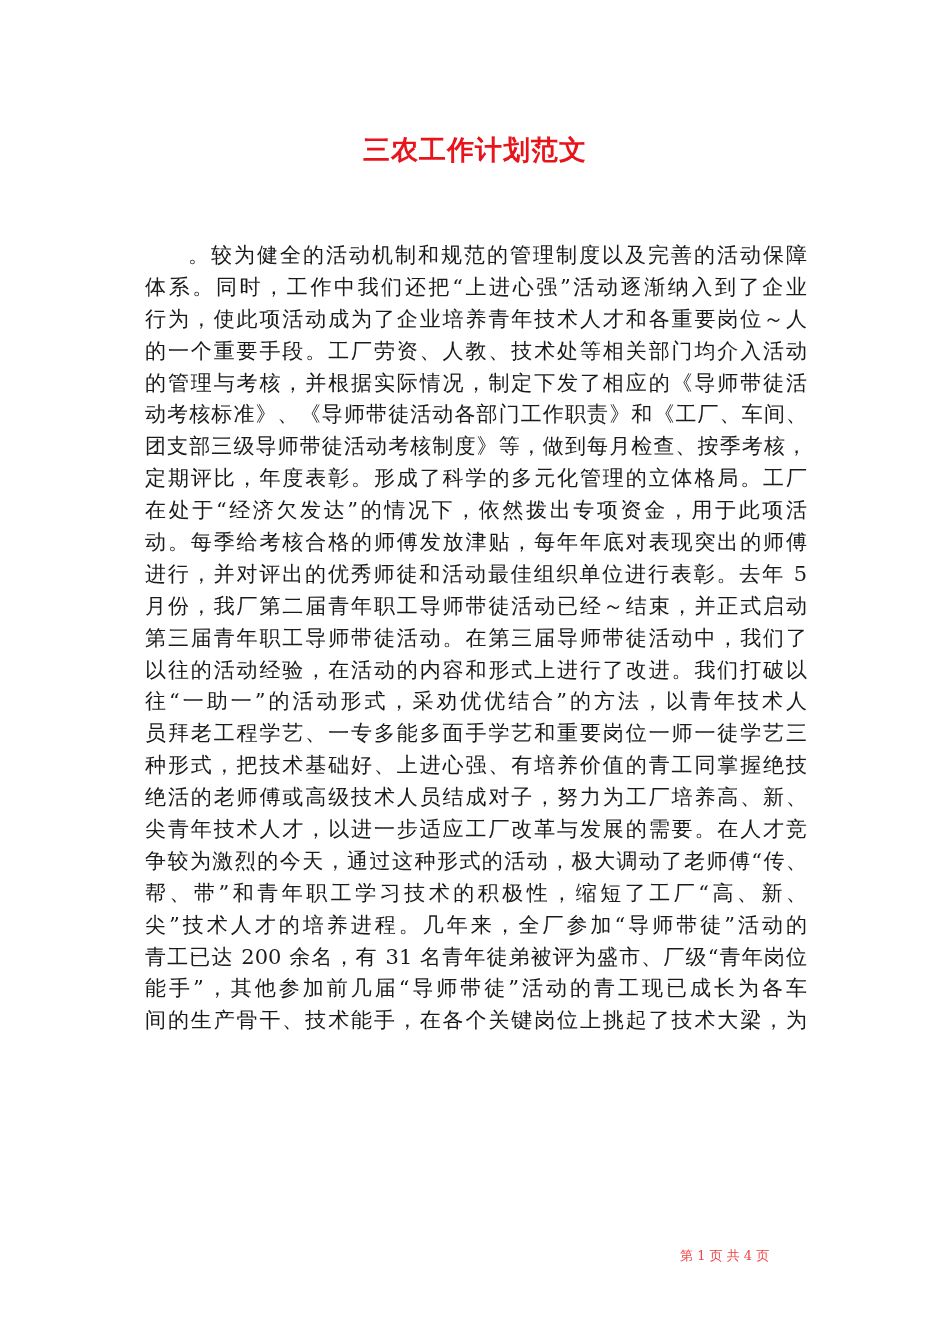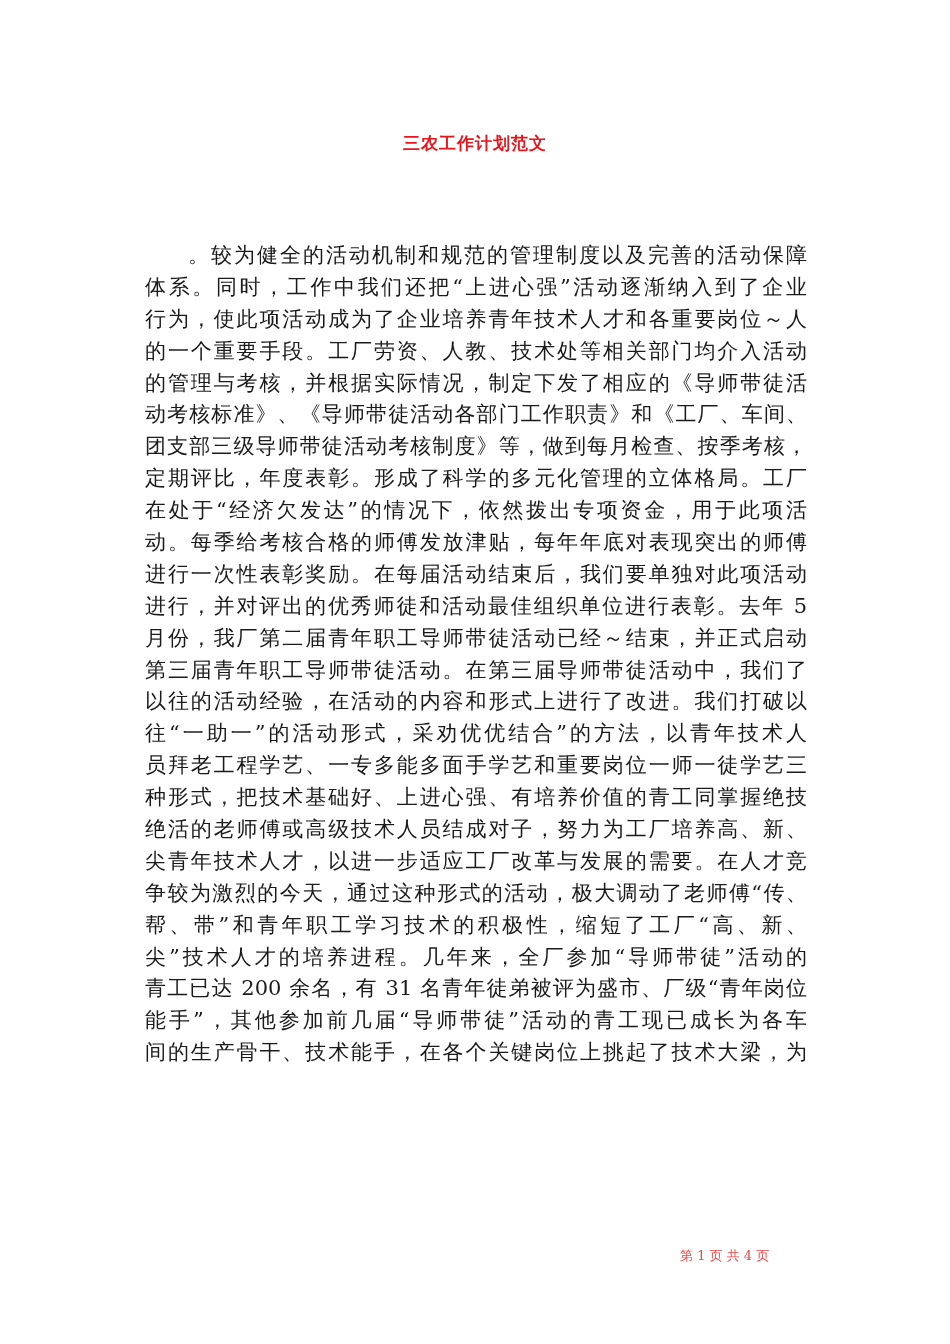"三农工作计划范文" .title { font-size: 17px -> 27px }
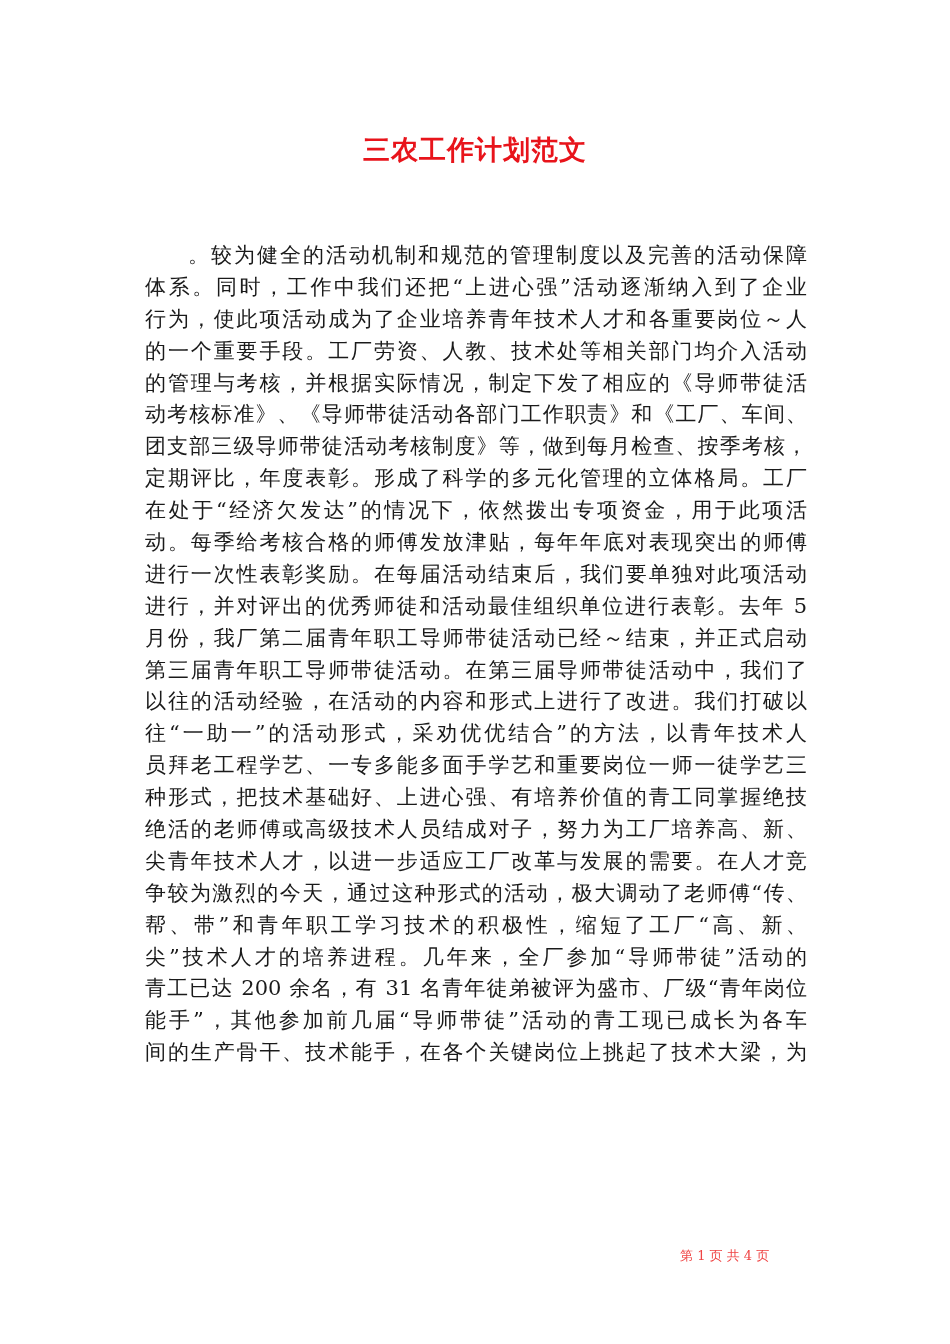"进行一次性表彰奖励。在每届活动结束后，我们要单独对此项活动" div.line { html: <div>进行一次性表彰奖励。在每届活动结束后，我们要单独对此项活动</div> -> none }
